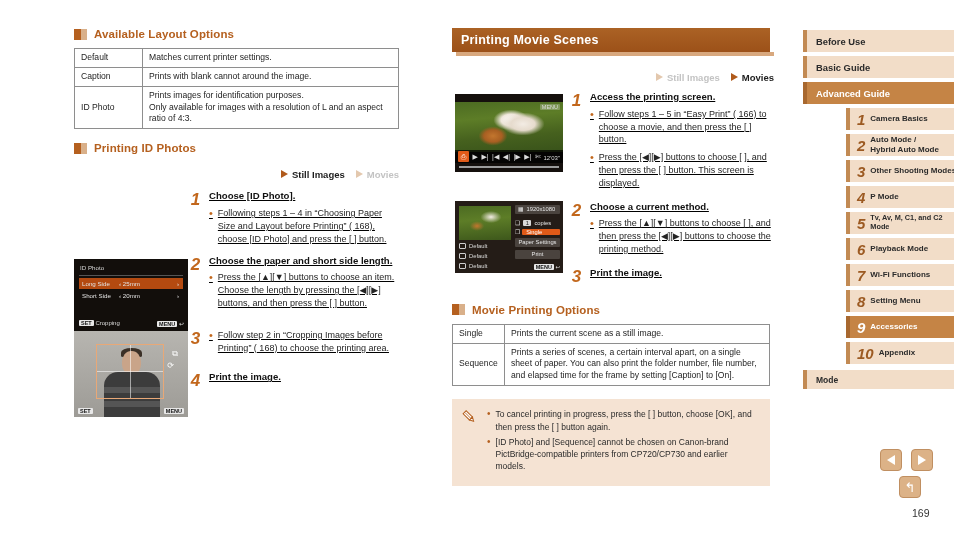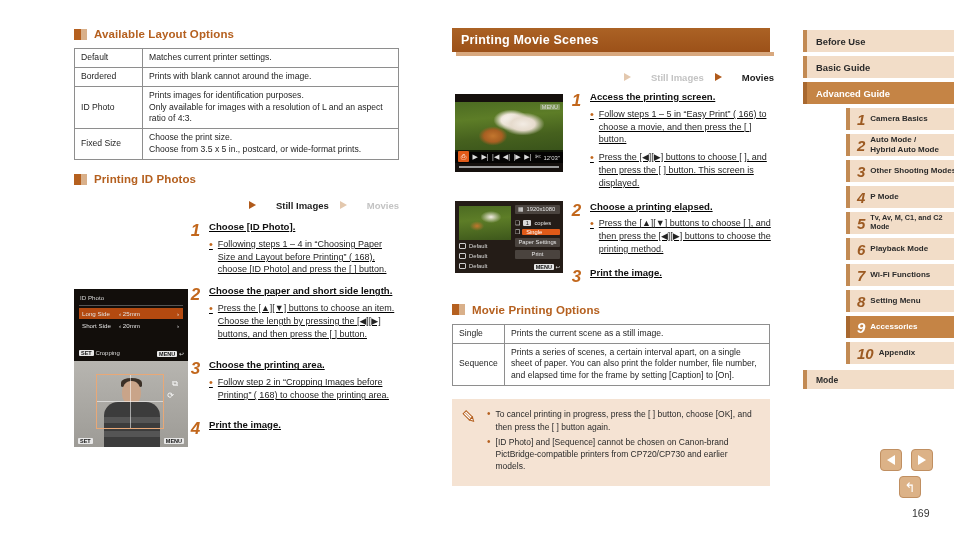"Bordered" td.k { text: Bordered -> Caption }
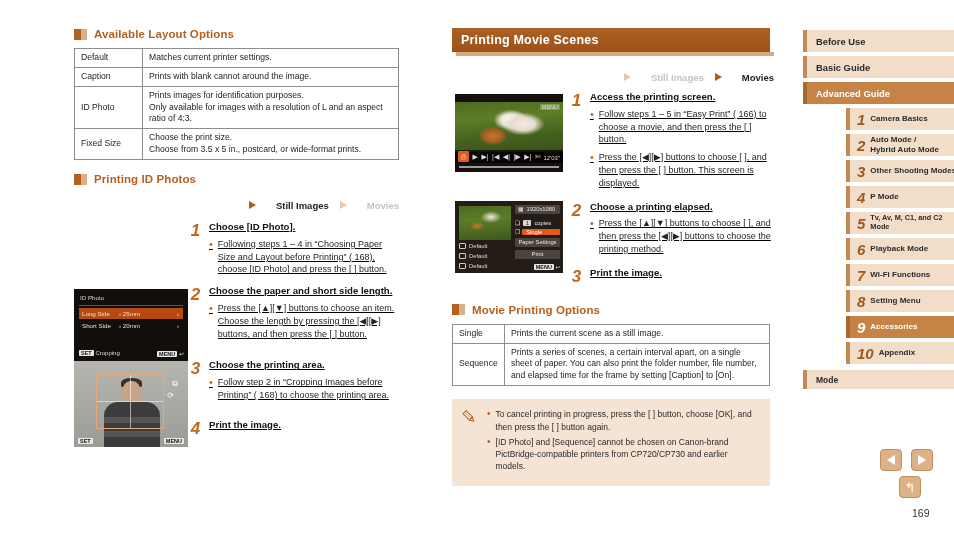"Still Images" .media-item { gap: 20px -> 4px }
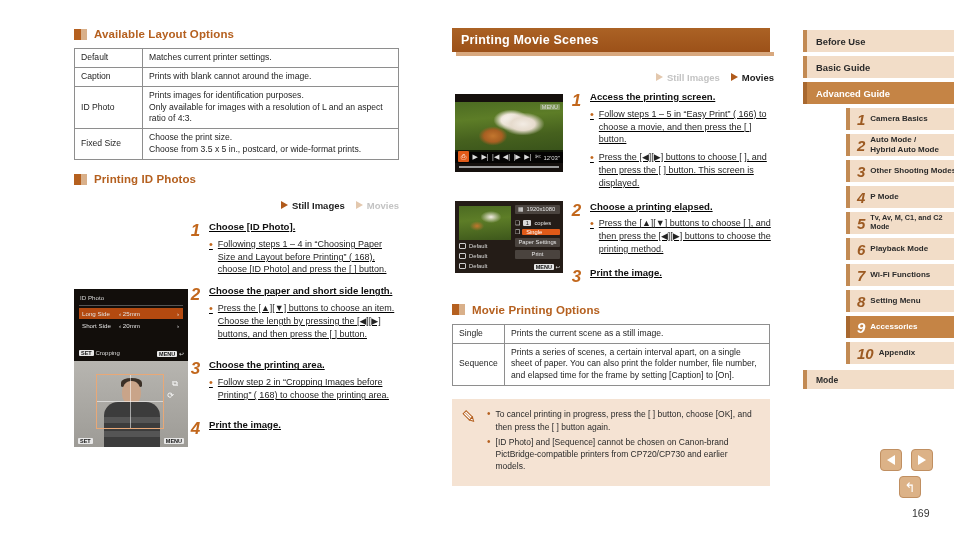"Fixed Size" tr { html: <tr> <td>Fixed Size</td> <td>Choose the print size. Choose from 3.5 x 5 in., postcard, or wide-format prints.</td> </tr> -> none }
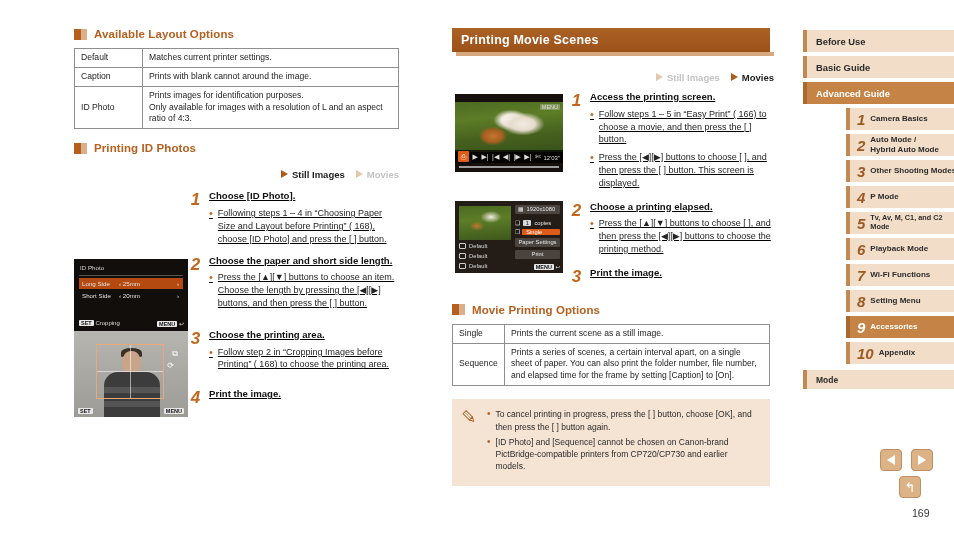"Choose a printing elapsed." div.step-title { text: printing elapsed -> current method }
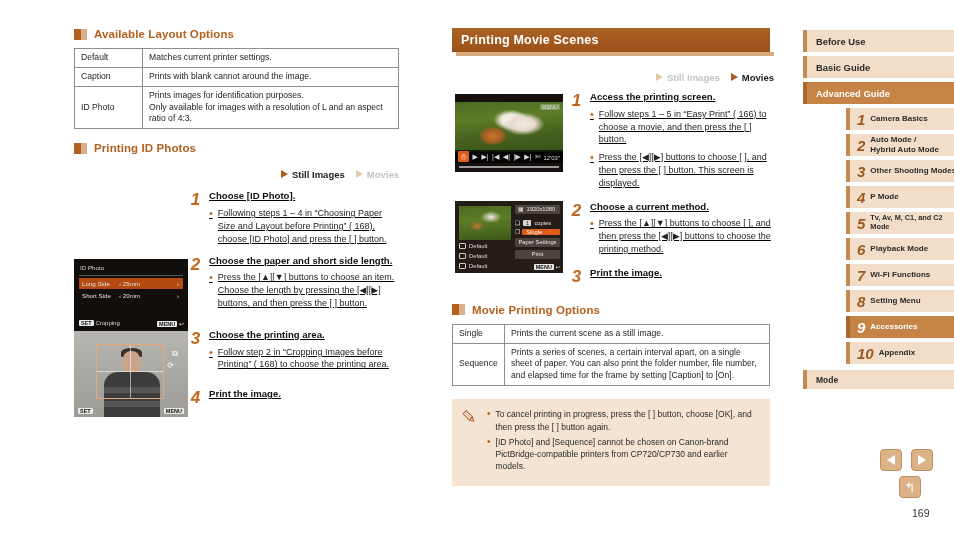"Choose the printing area." div.step-title { html: <div>Choose the printing area.</div> -> none }
